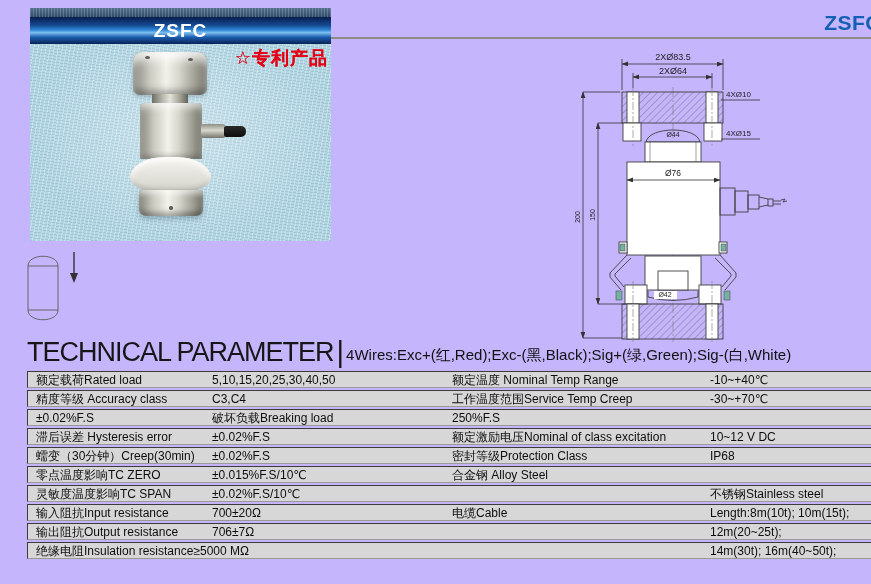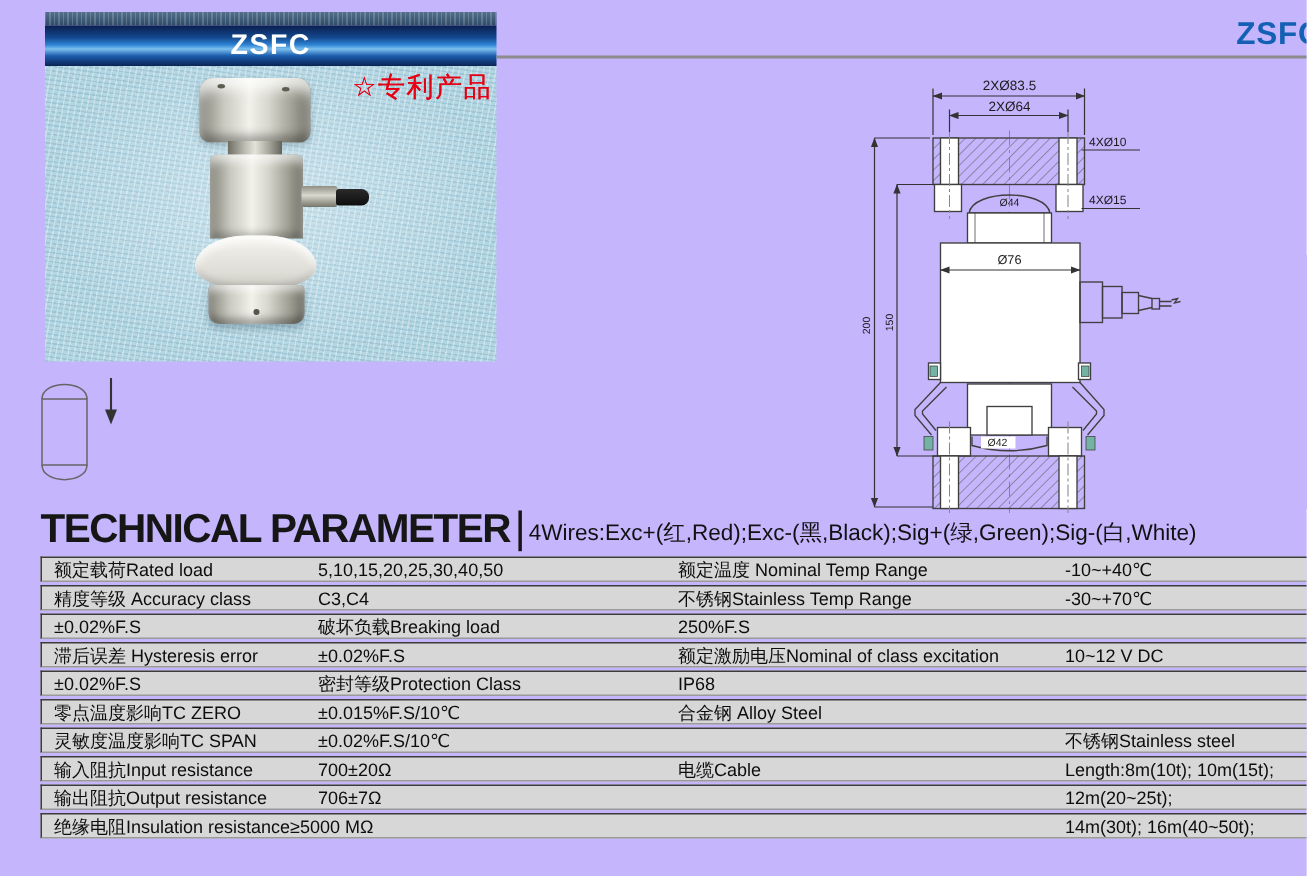"☆专利产品" .patent { font-weight: normal -> bold }
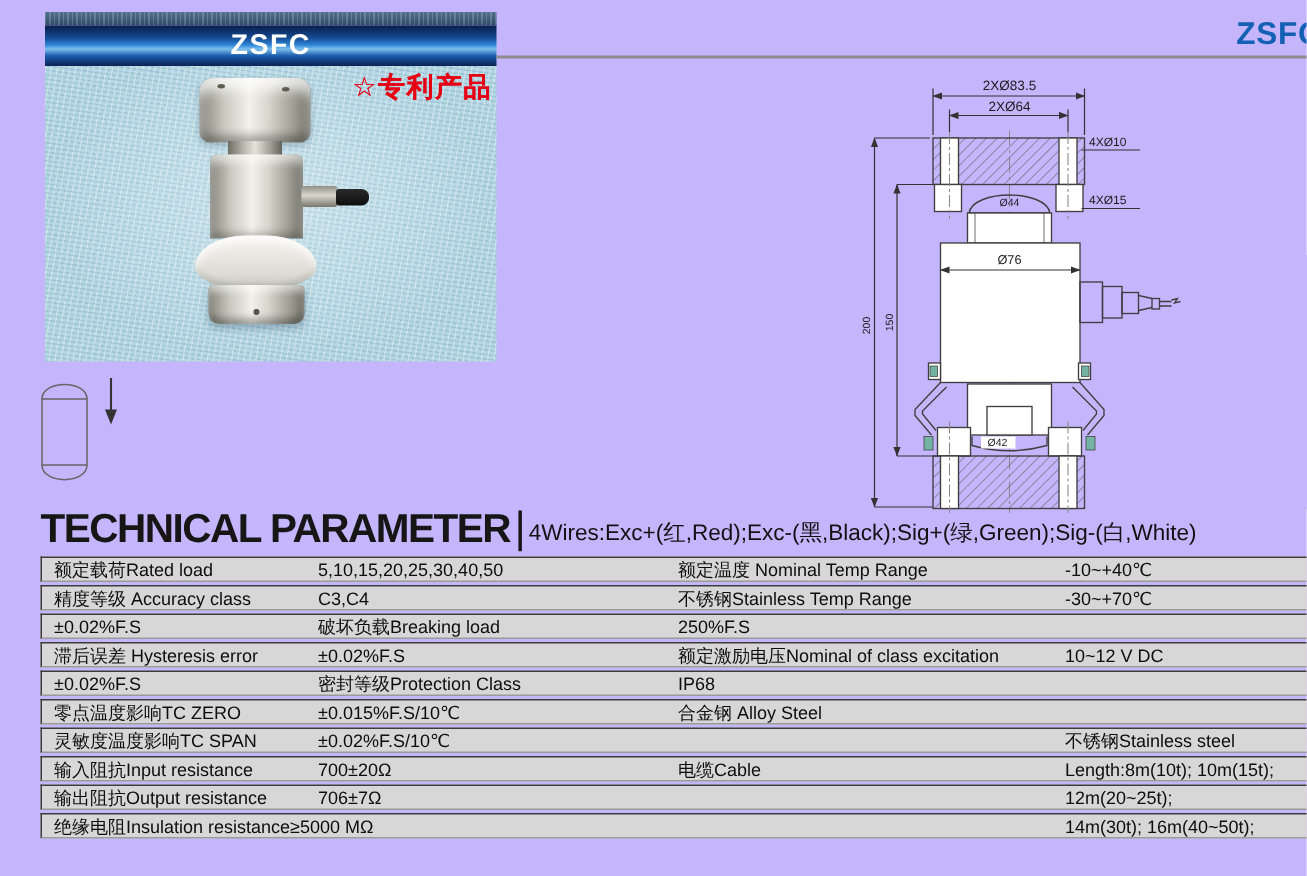"TECHNICAL PARAMETER" .h1 { font-weight: bold -> none }
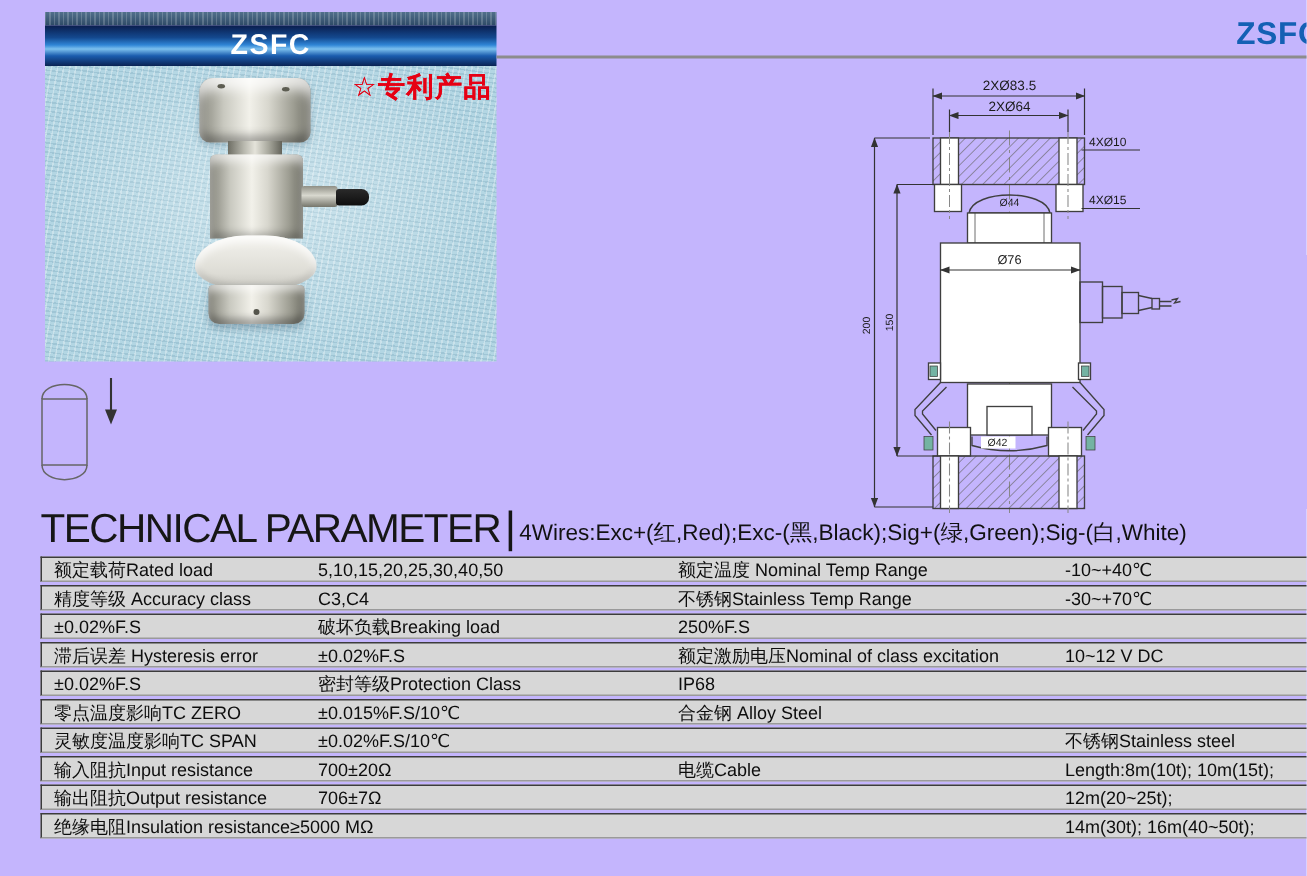"不锈钢Stainless Temp Range" span.cell { text: 不锈钢Stainless Temp Range -> 工作温度范围Service Temp Creep }
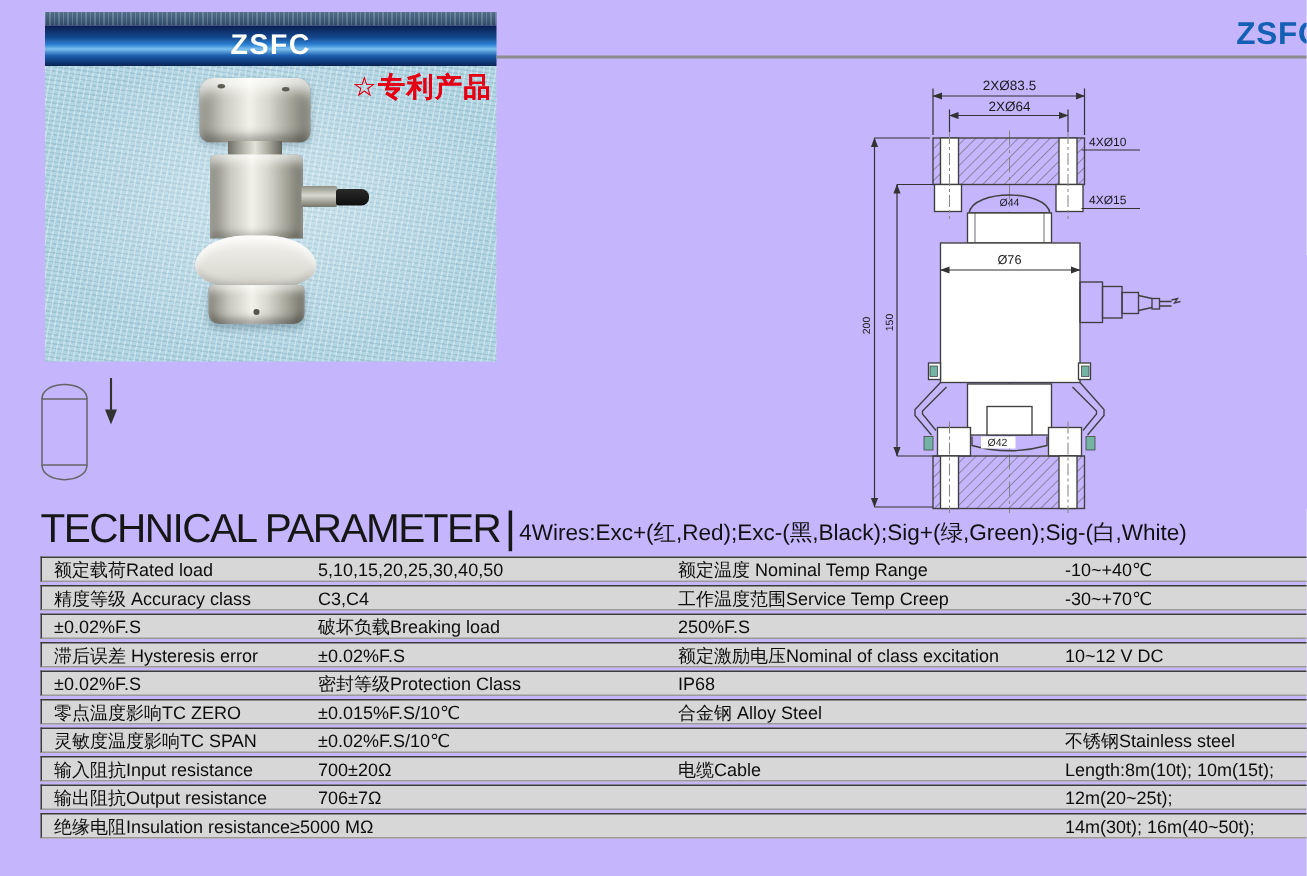"蠕变（30分钟）Creep(30min)" span.cell { html: none -> <span>蠕变（30分钟）Creep(30min)</span> }
